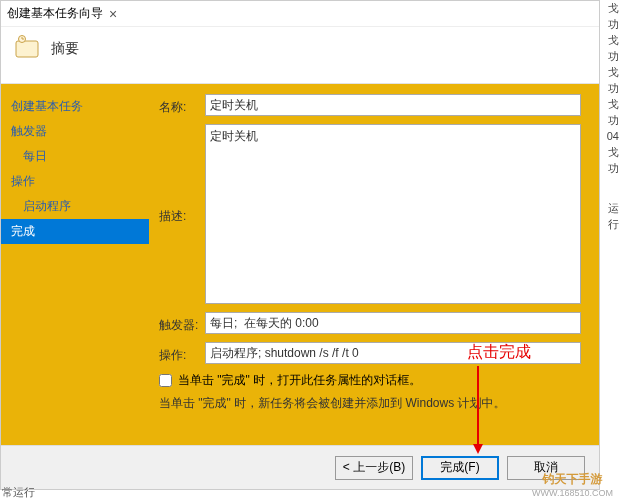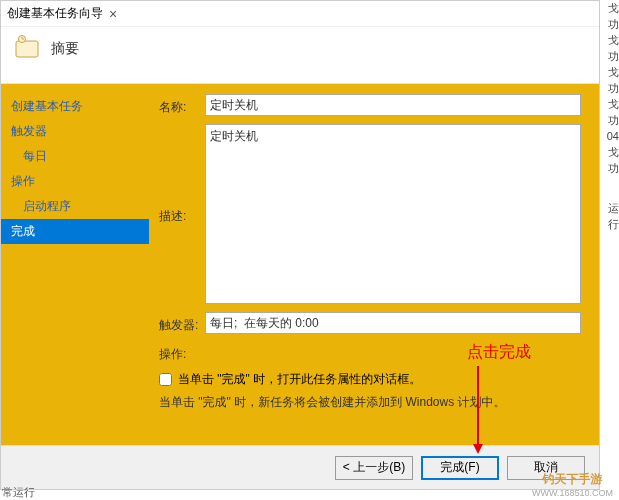"启动程序; shutdown /s /f /t" input { html: none -> <input> }
